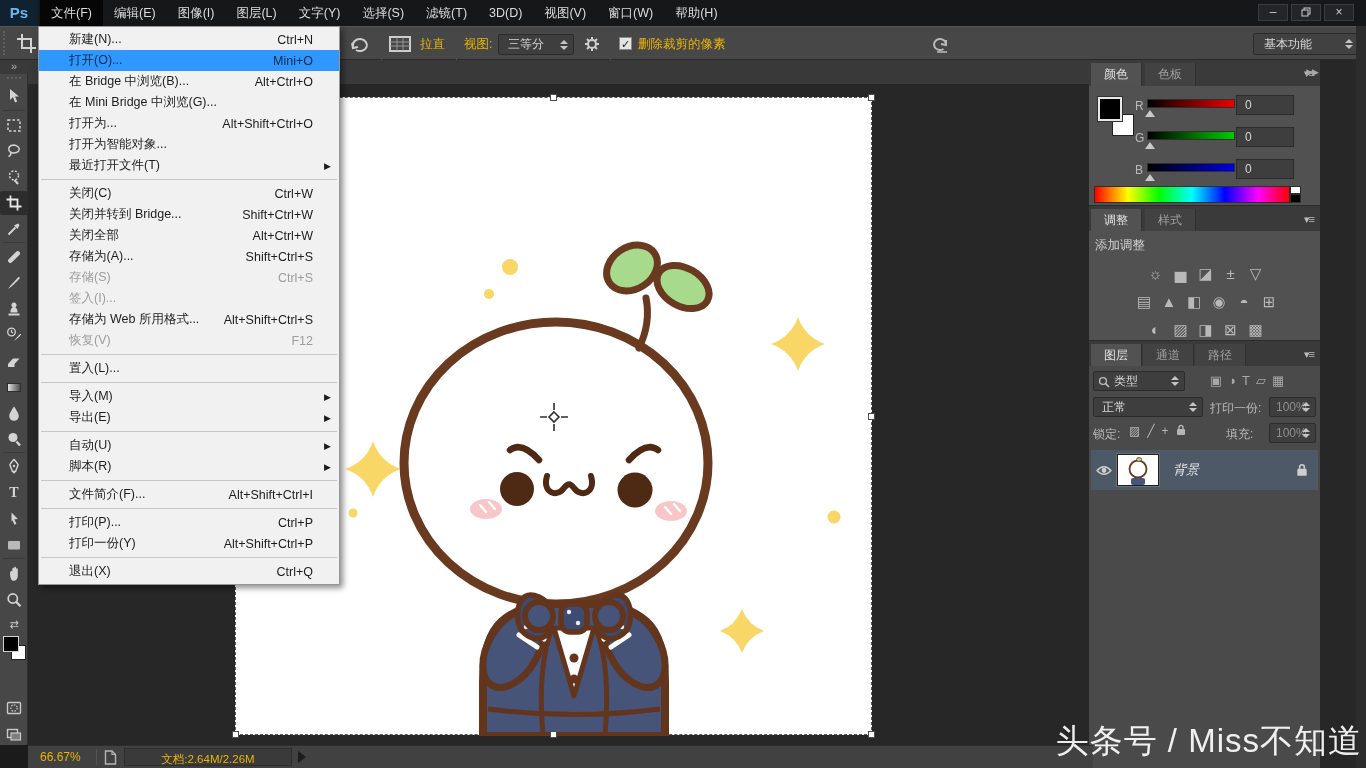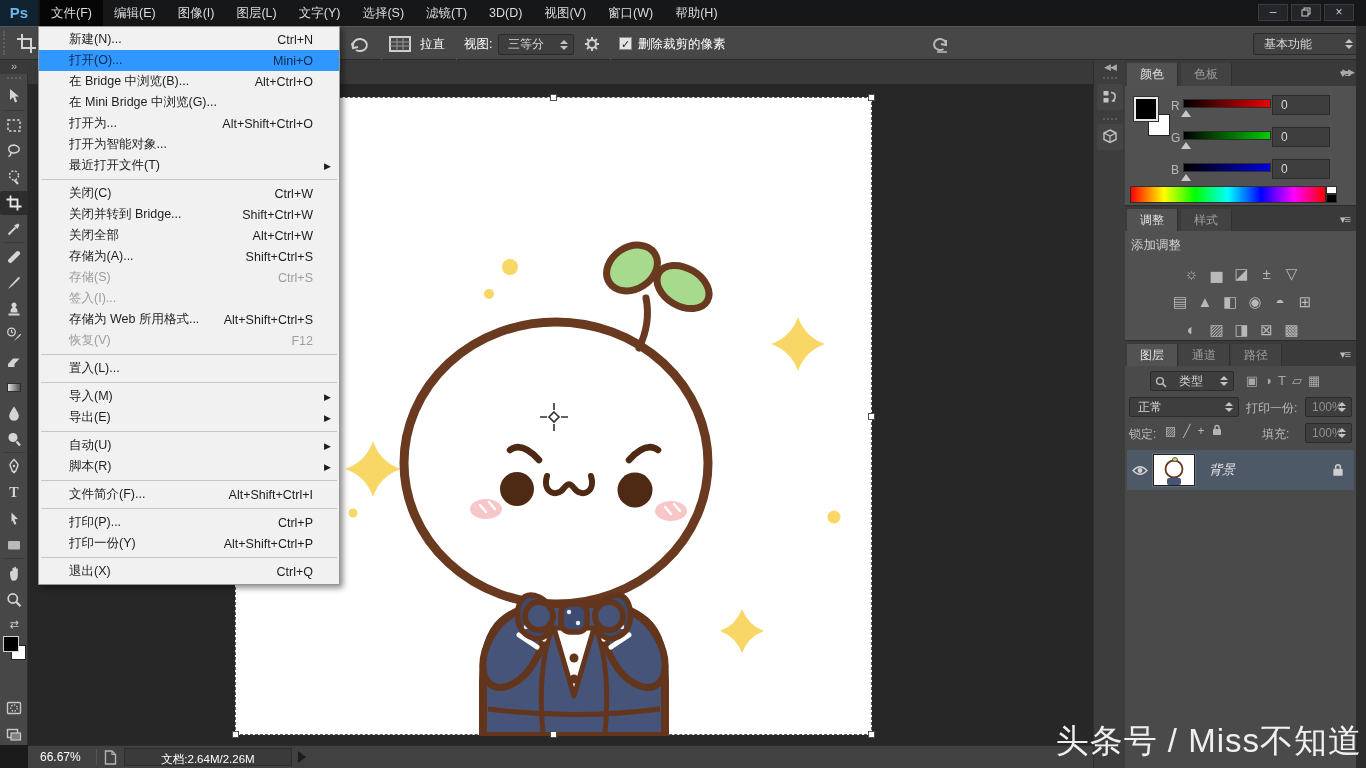"拉直" .t { color: #ffffff -> #eab308 }
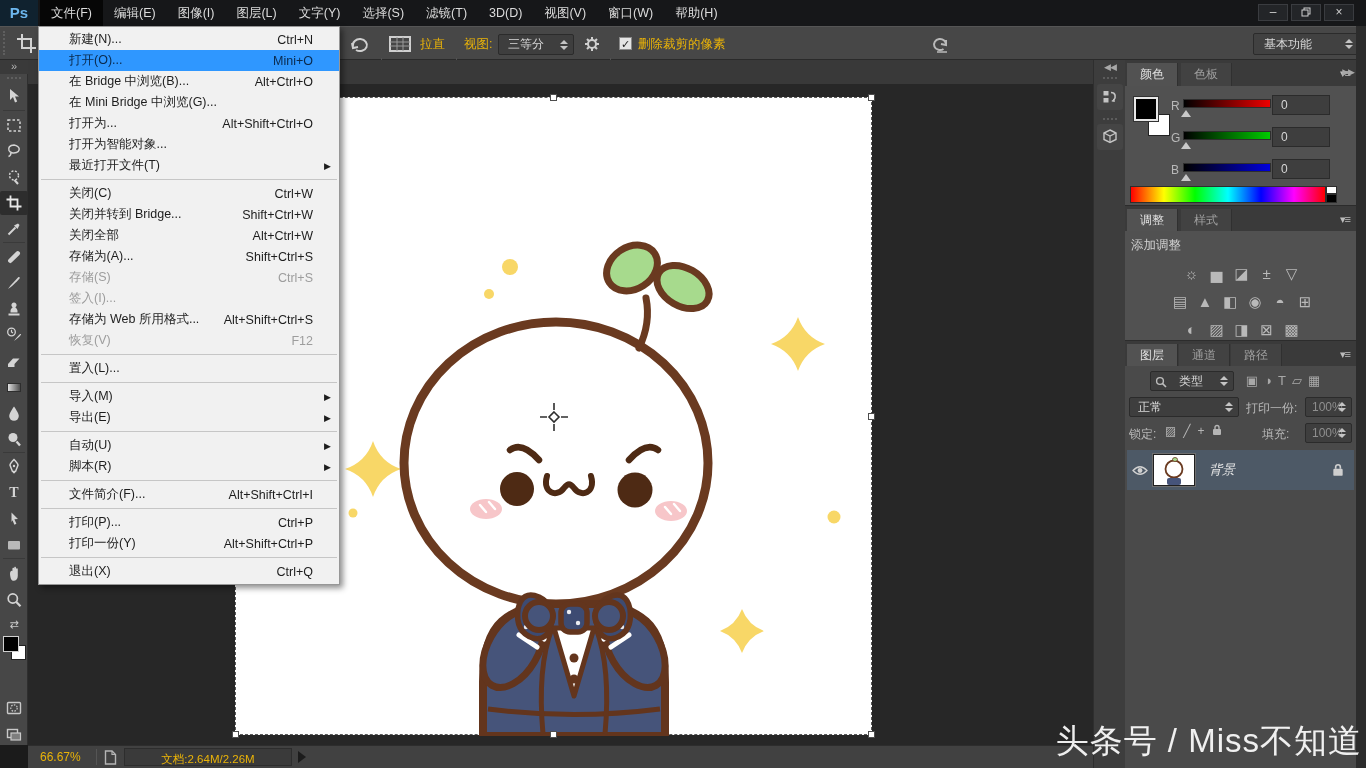"颜色" #dock { left: 1125px -> 1089px }
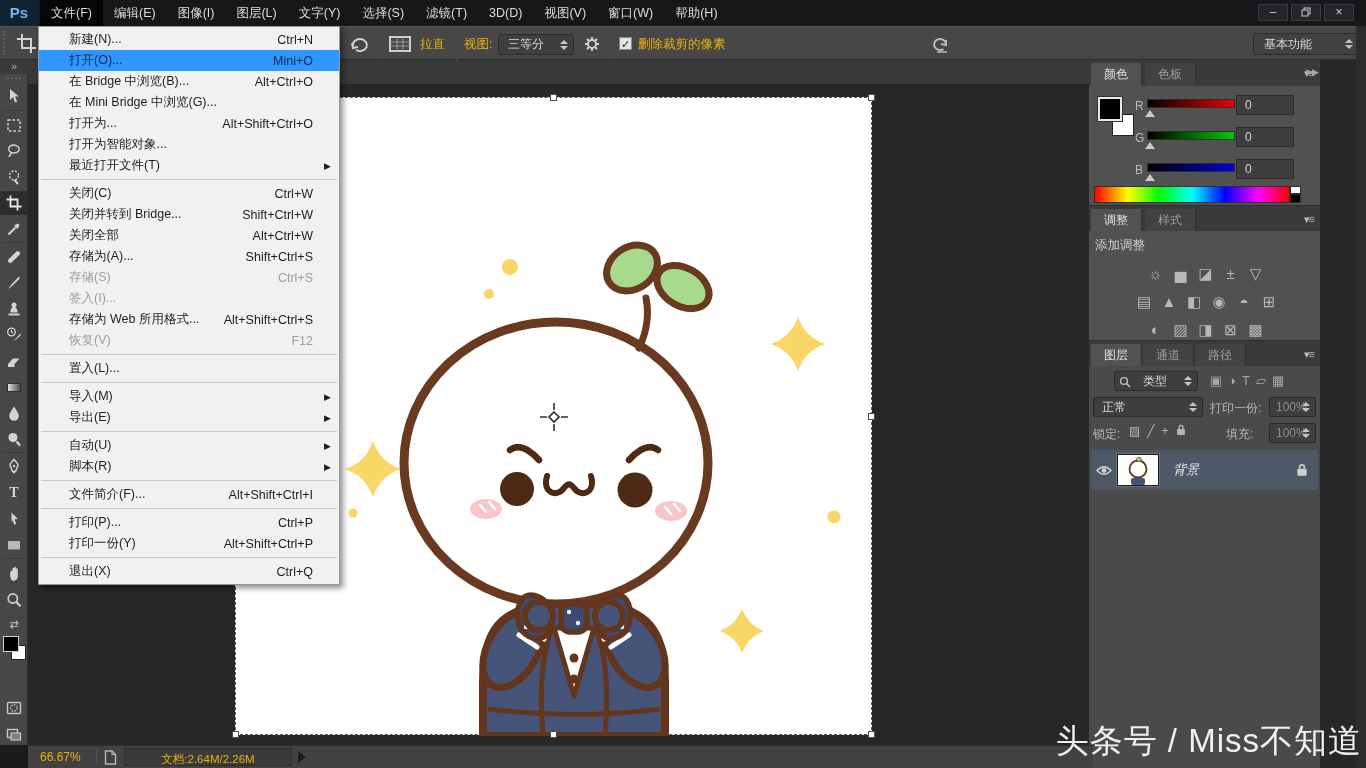"类型" div.a { margin-left: 21px -> none; padding-left: 28px -> 20px; width: 84px -> 92px }
